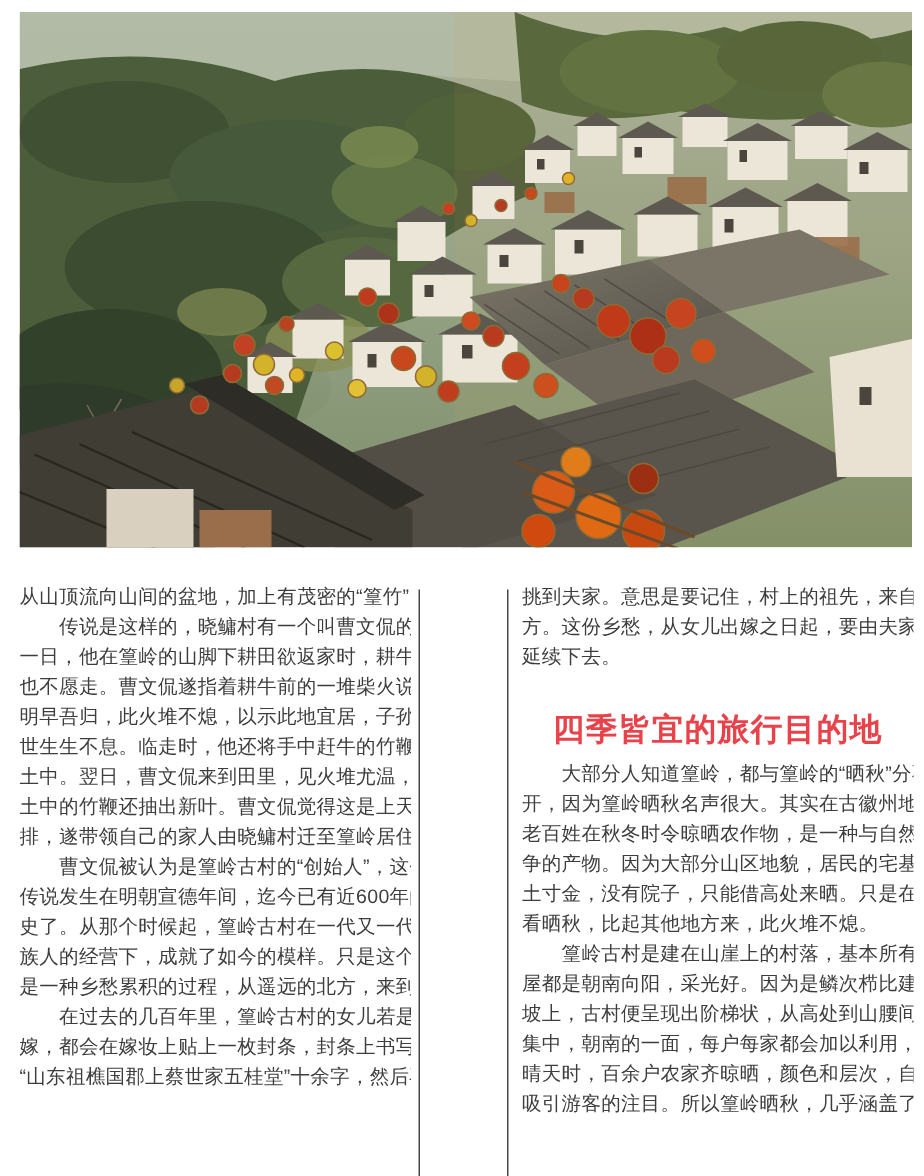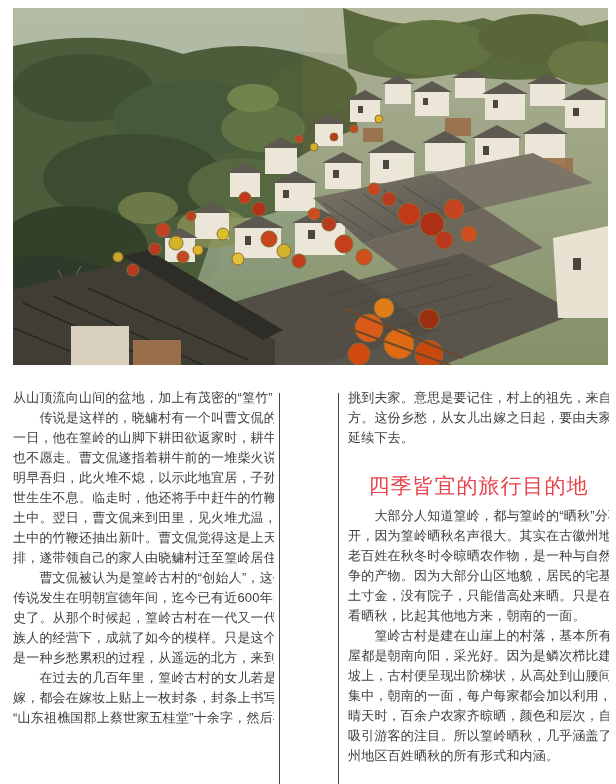"四季皆宜的旅行目的地" .section-heading { font-weight: normal -> bold }
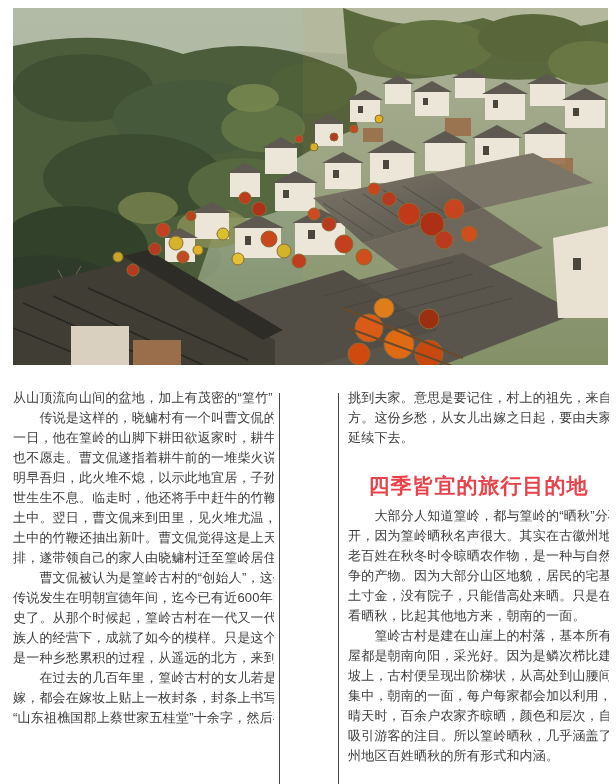"看晒秋，比起其他地方来，朝南的一面。" div.tline { text: 朝南的一面 -> 此火堆不熄 }
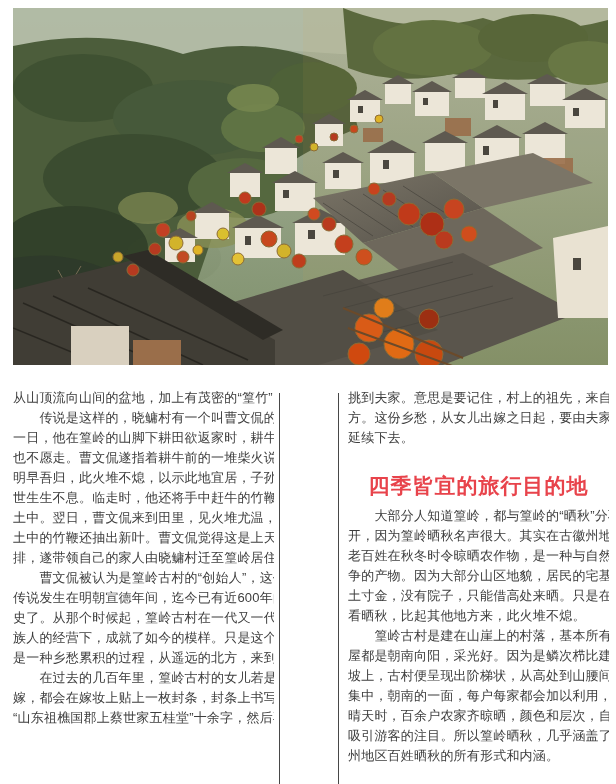"州地区百姓晒秋的所有形式和内涵。" div.tline { html: <div>州地区百姓晒秋的所有形式和内涵。</div> -> none }
